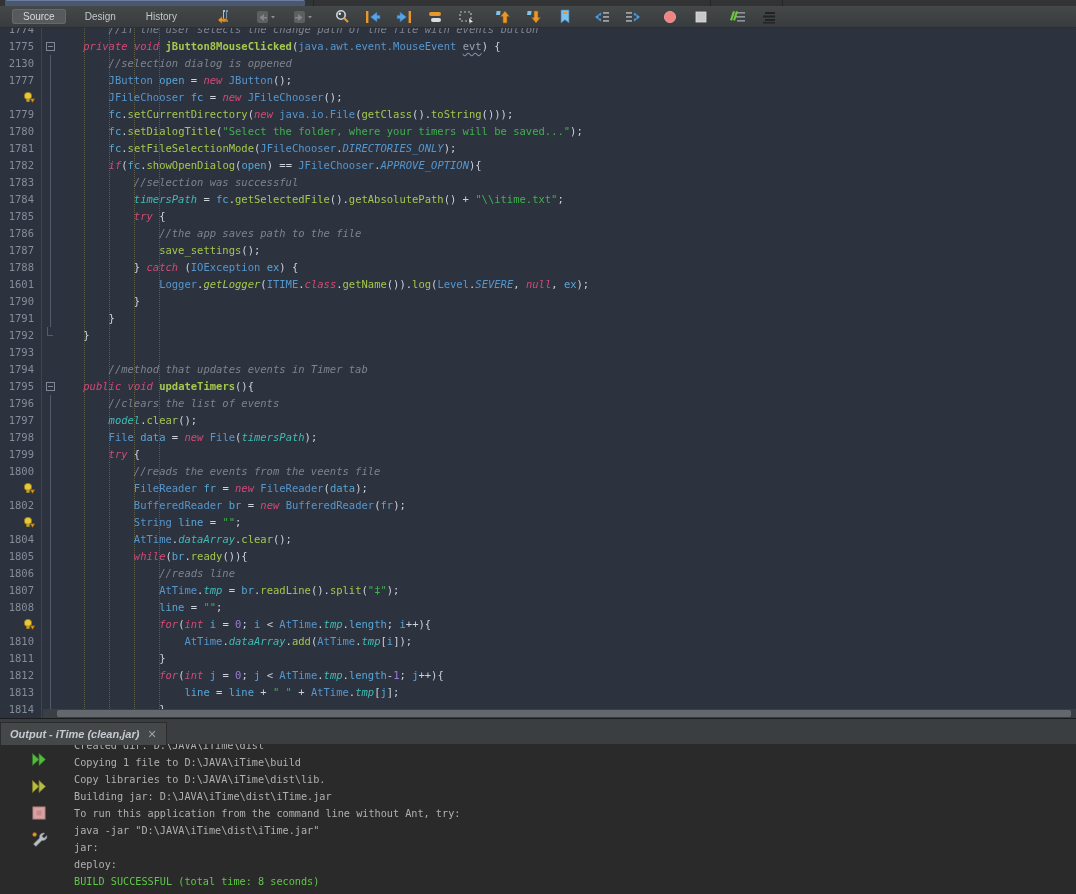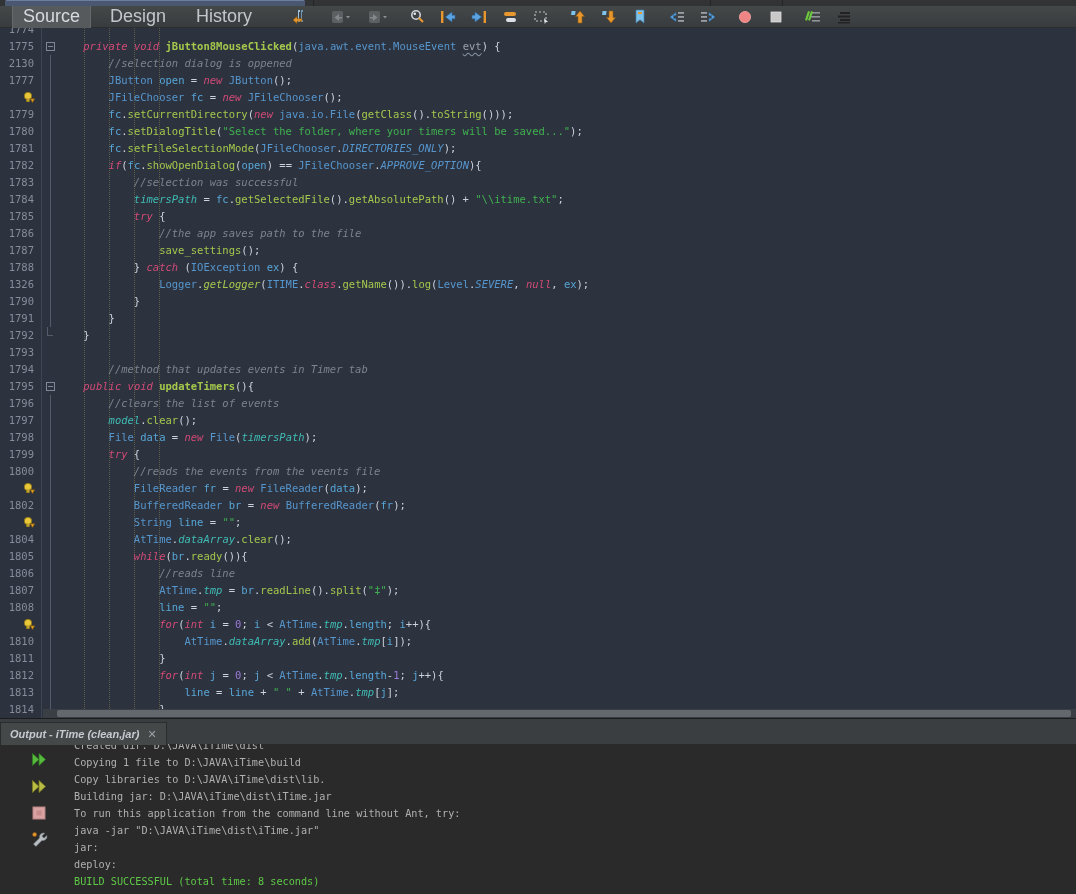"Source" .view-btn { font-size: 18px -> 10px }
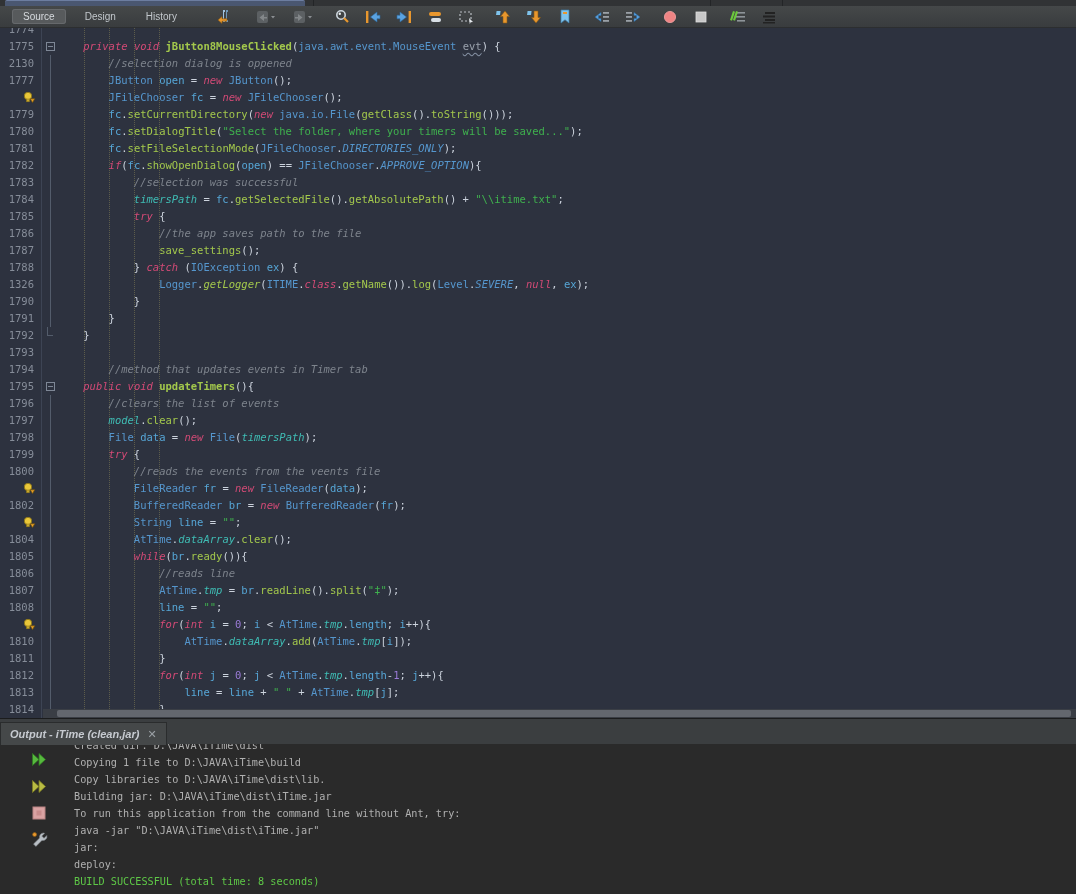"//if the user selects the" pre.code-cell { html: none -> <pre><span> //if the user selects the change path of the file with events button</span></pre> }
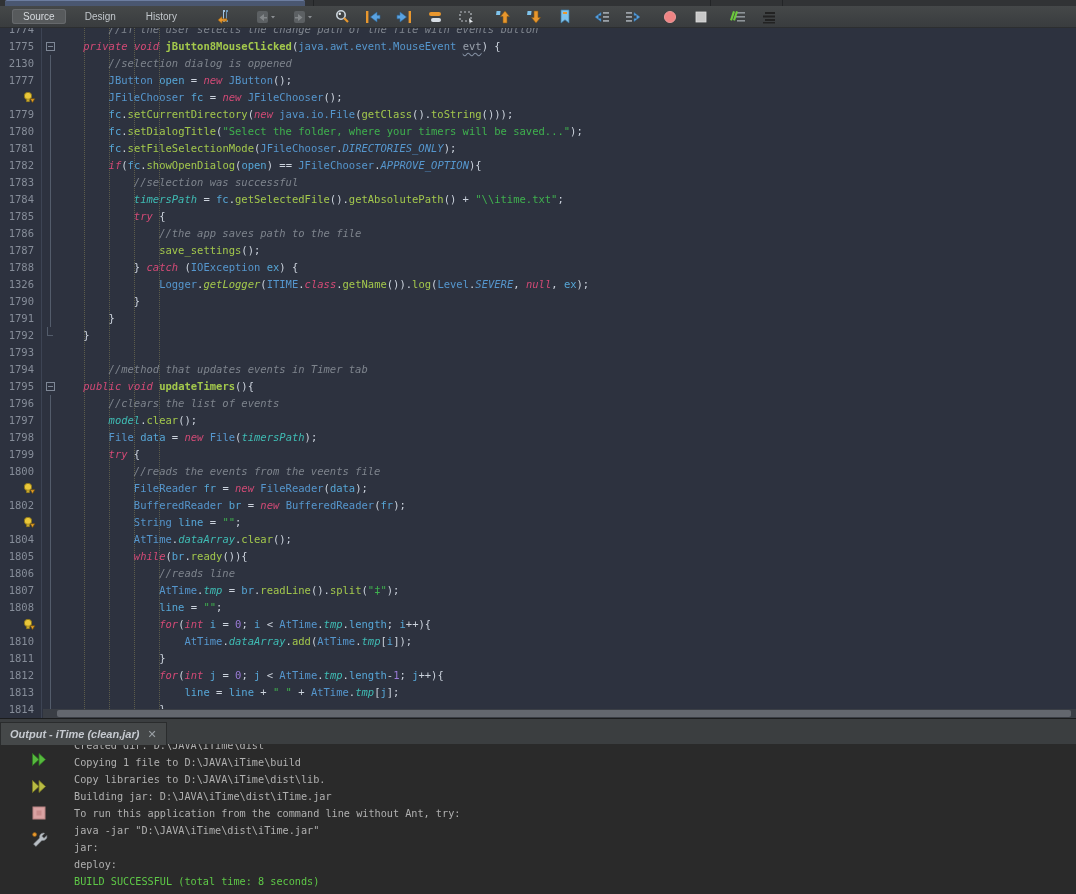"1326" div.gutter-cell { text: 1326 -> 1601 }
